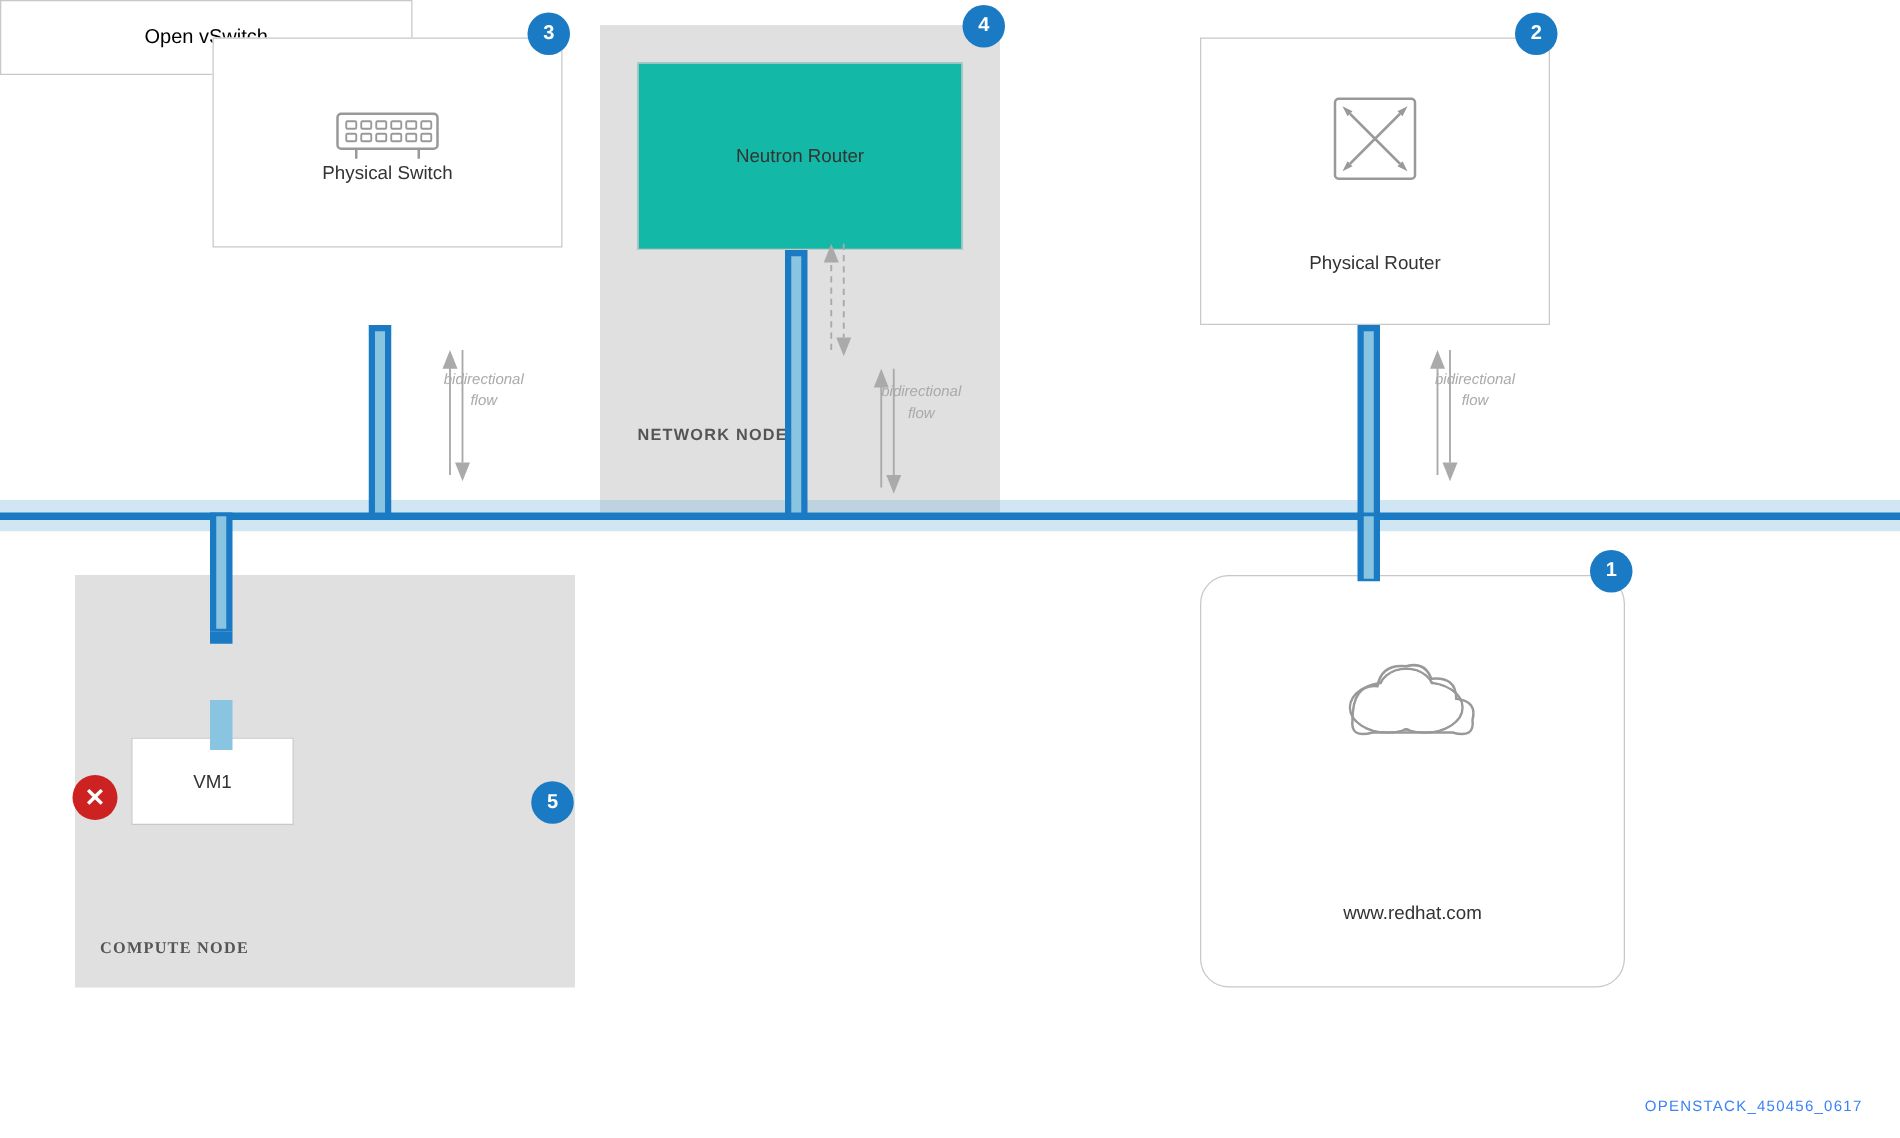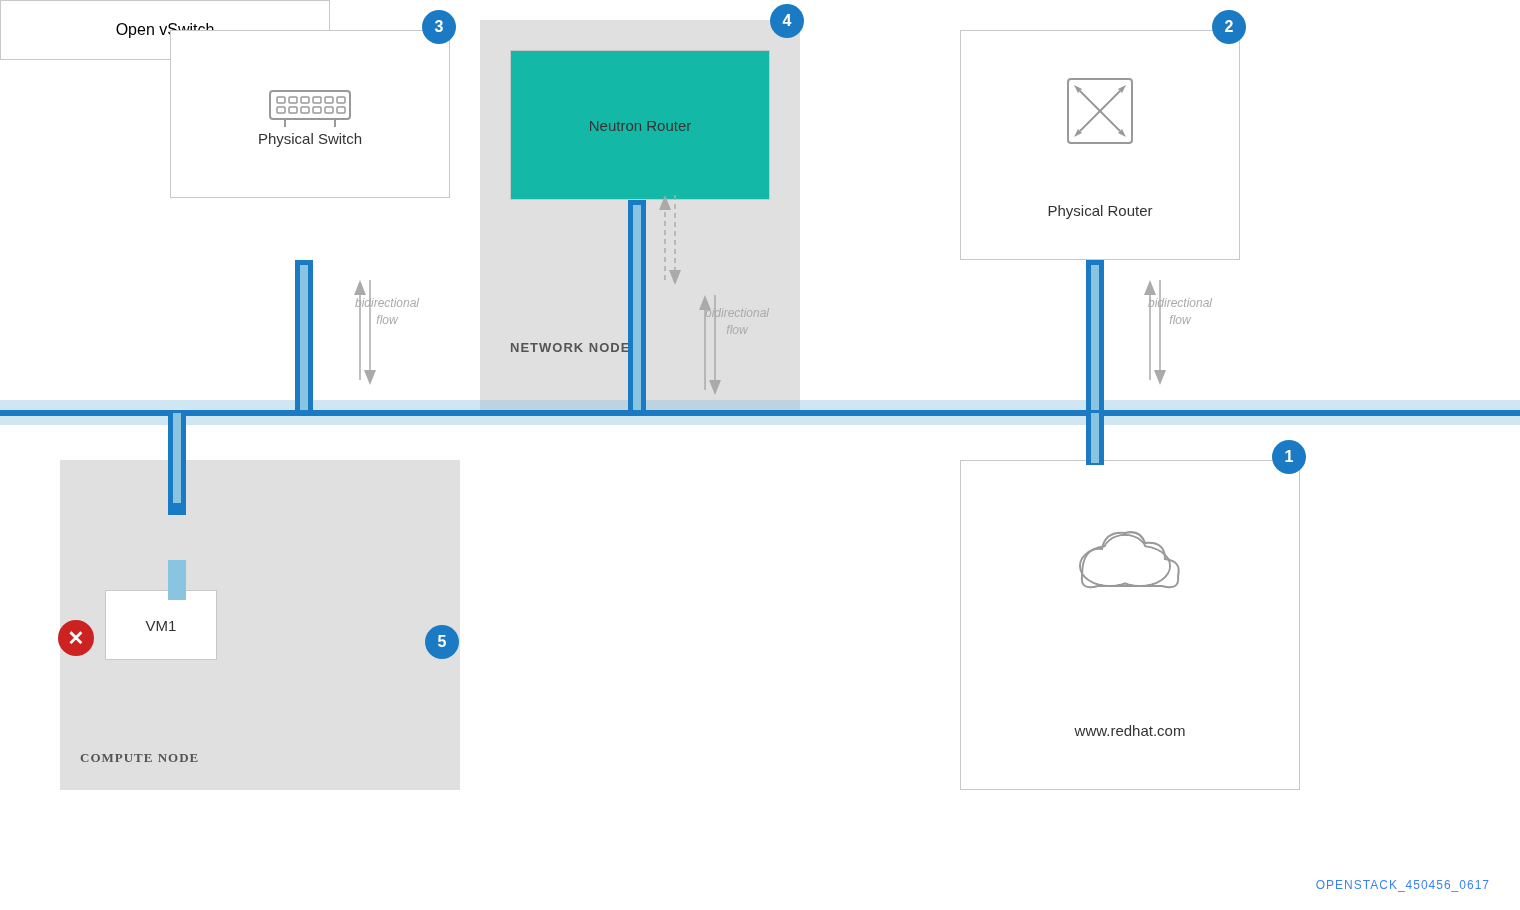"VM1" div.vm-box { width: 112px -> 130px }
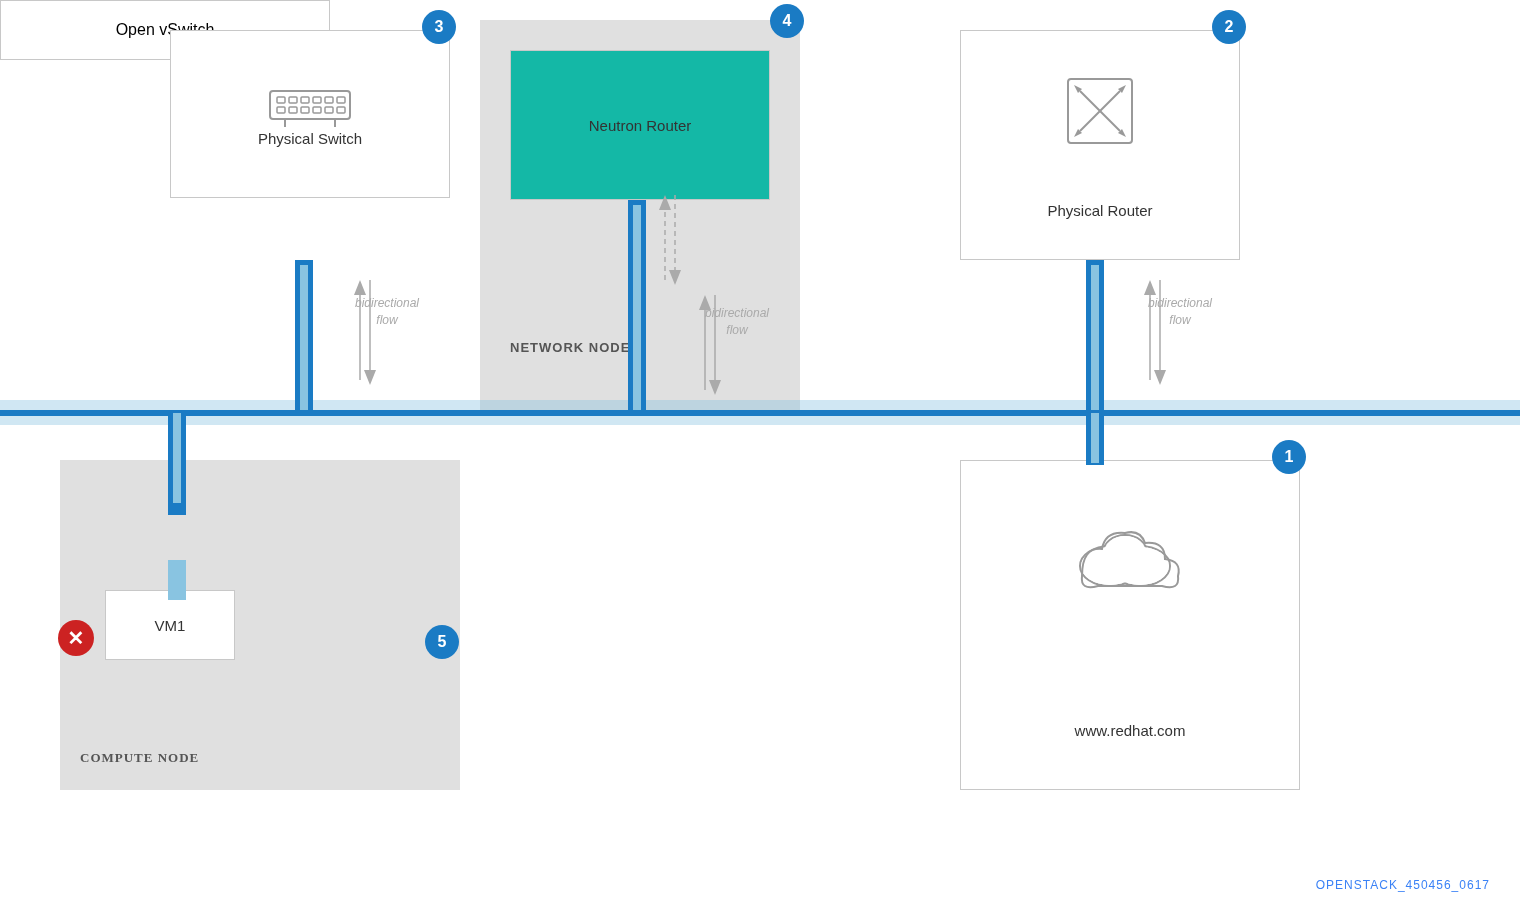"www.redhat.com" .redhat-box { border-radius: none -> 23px }
